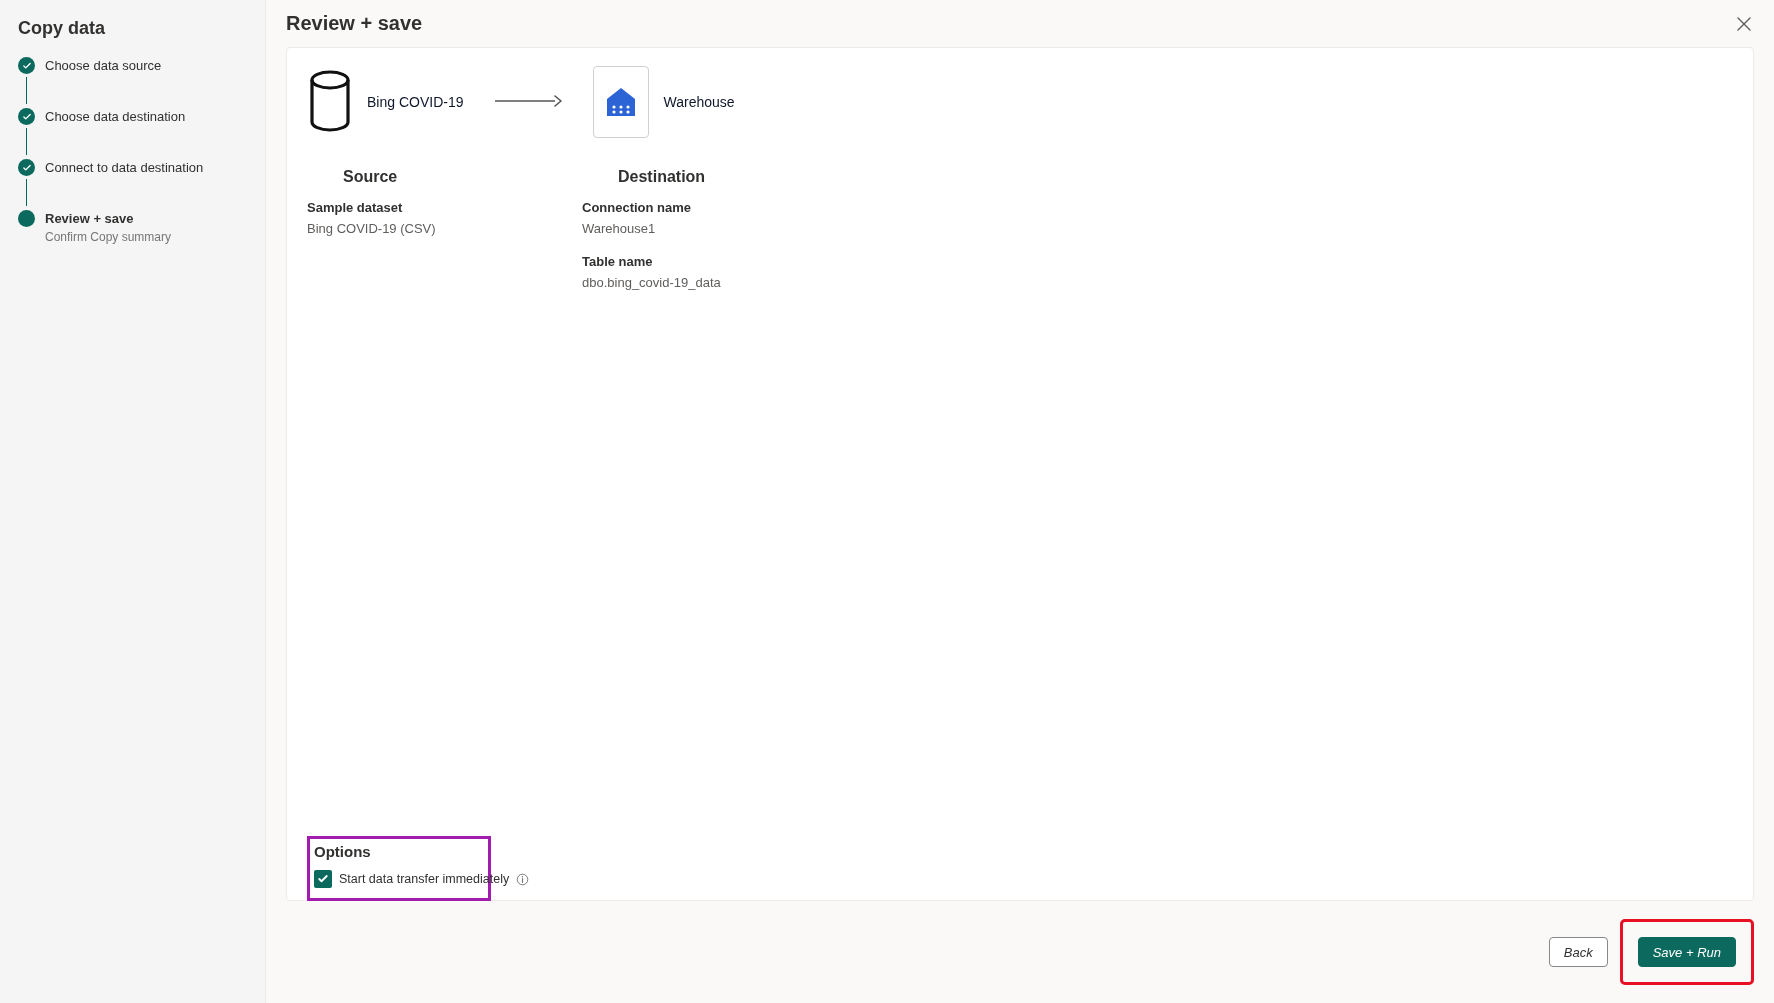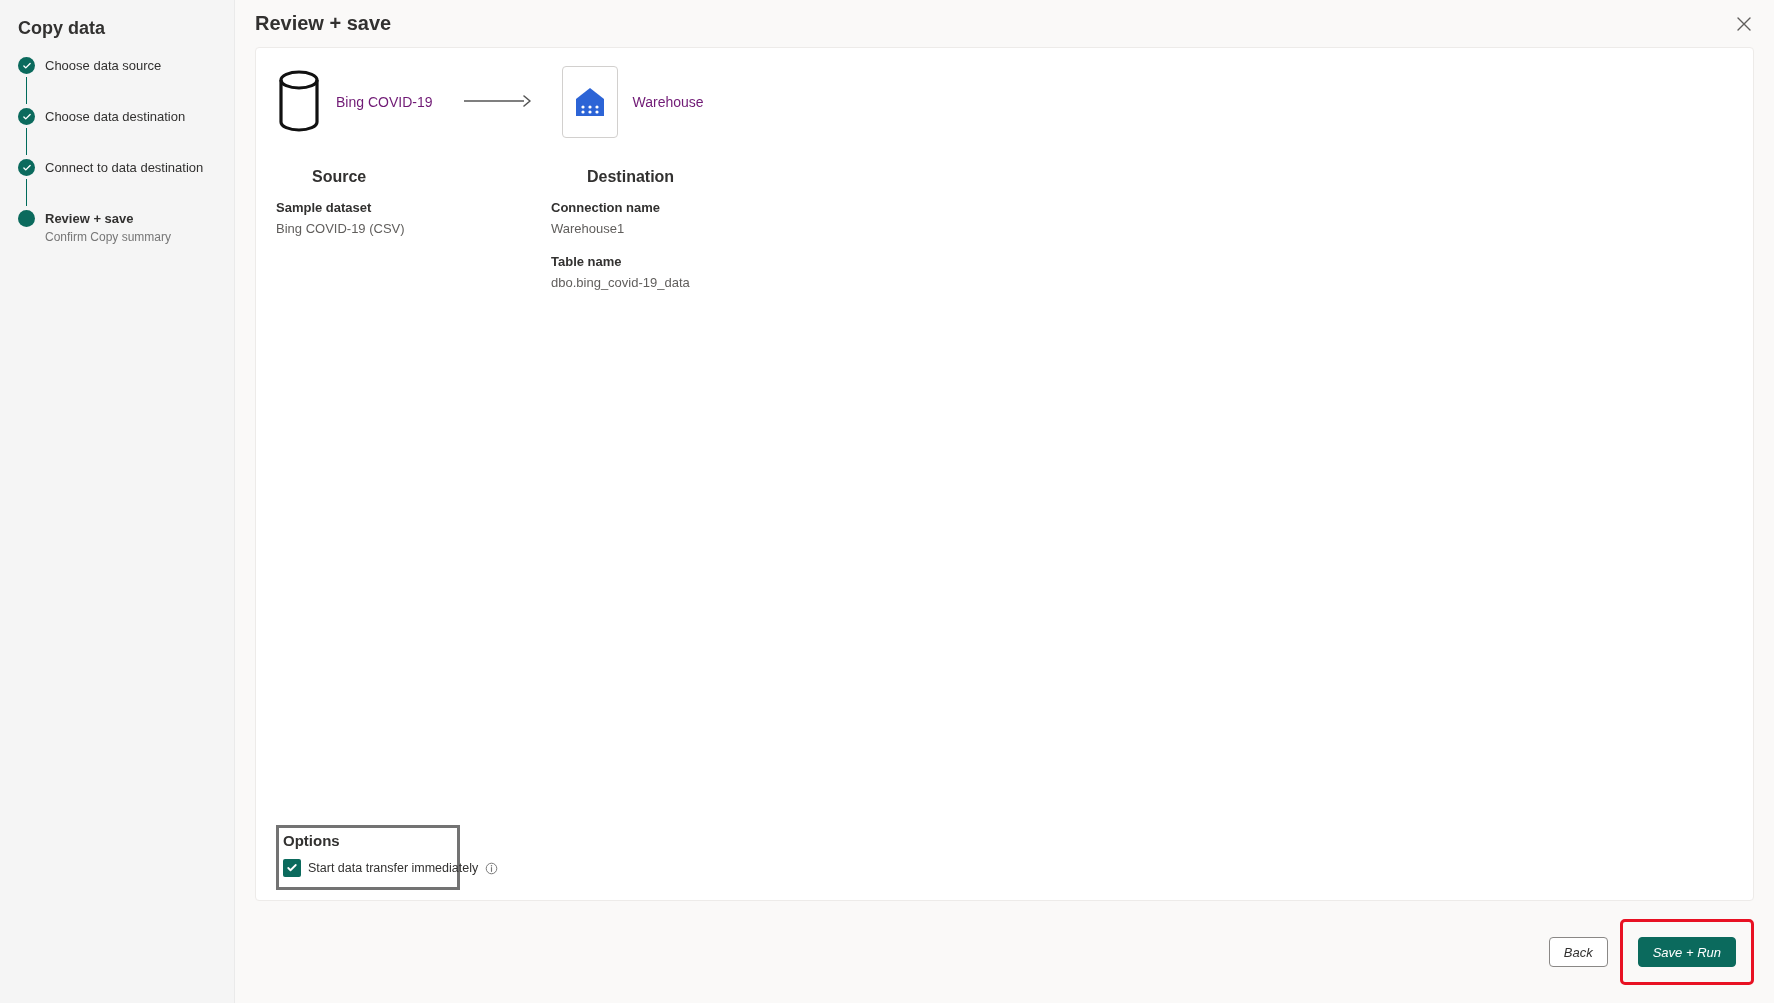"Copy data" .sidebar { width: 235px -> 266px }
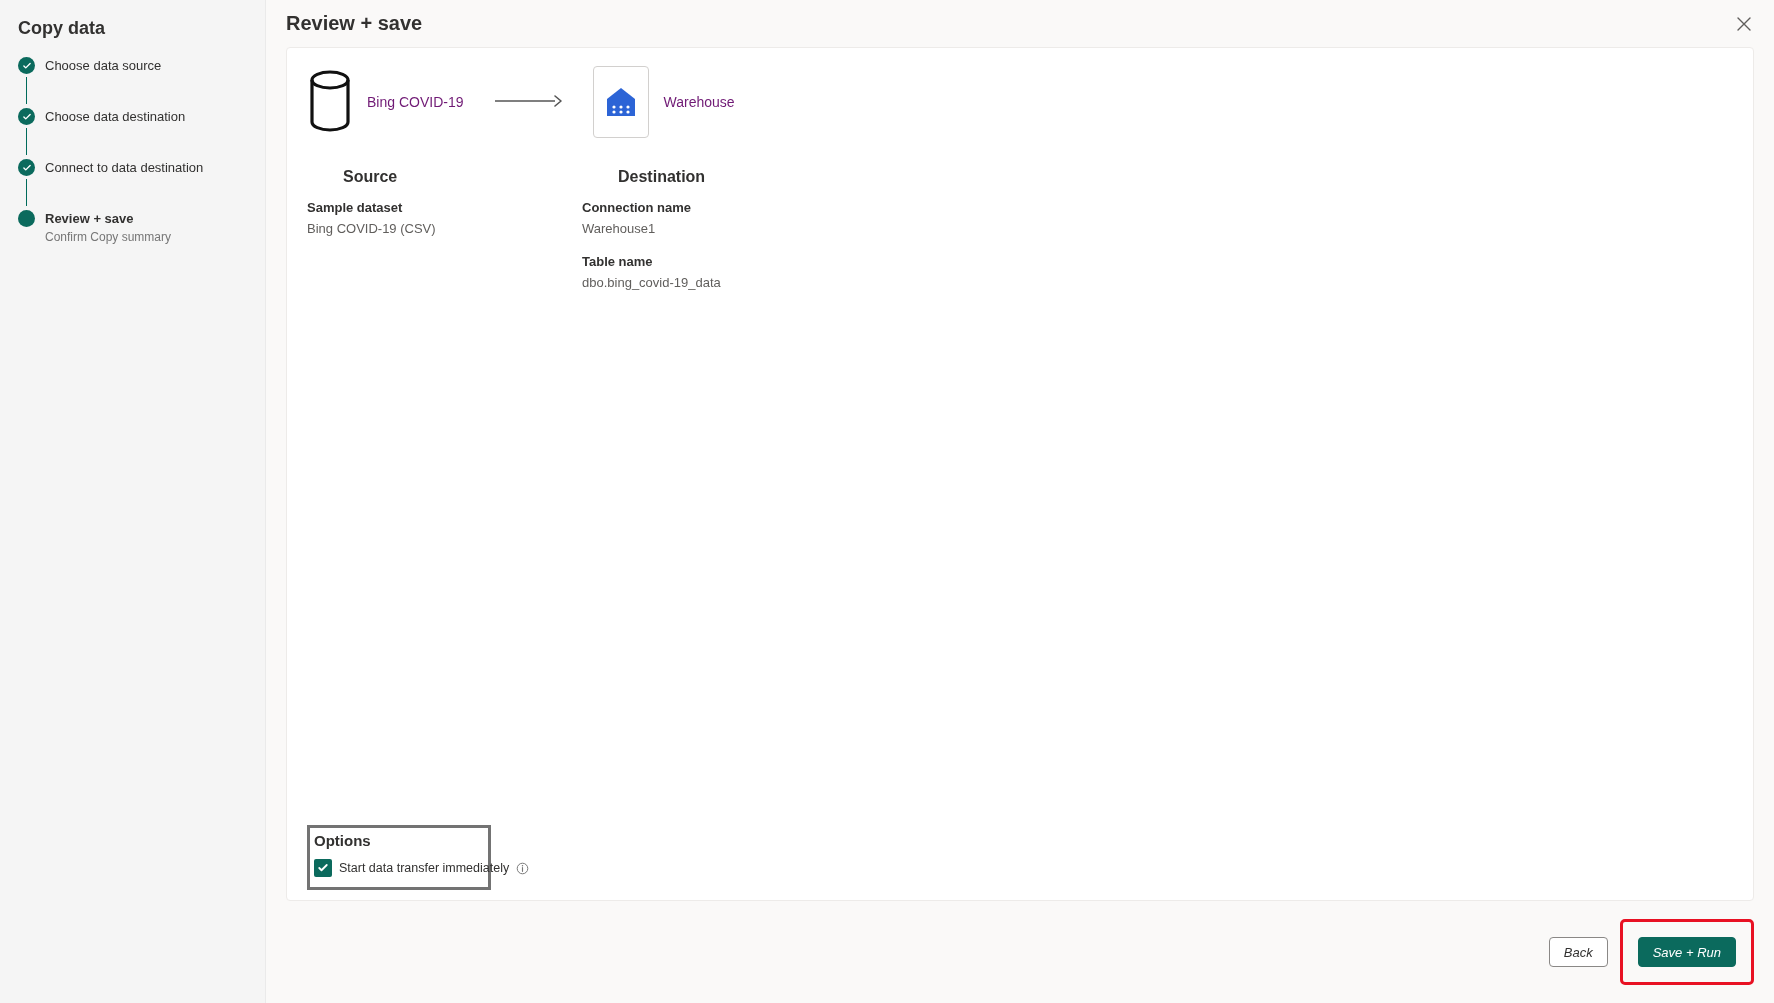"Bing COVID-19" .node-label { color: #701a75 -> #0f172a }
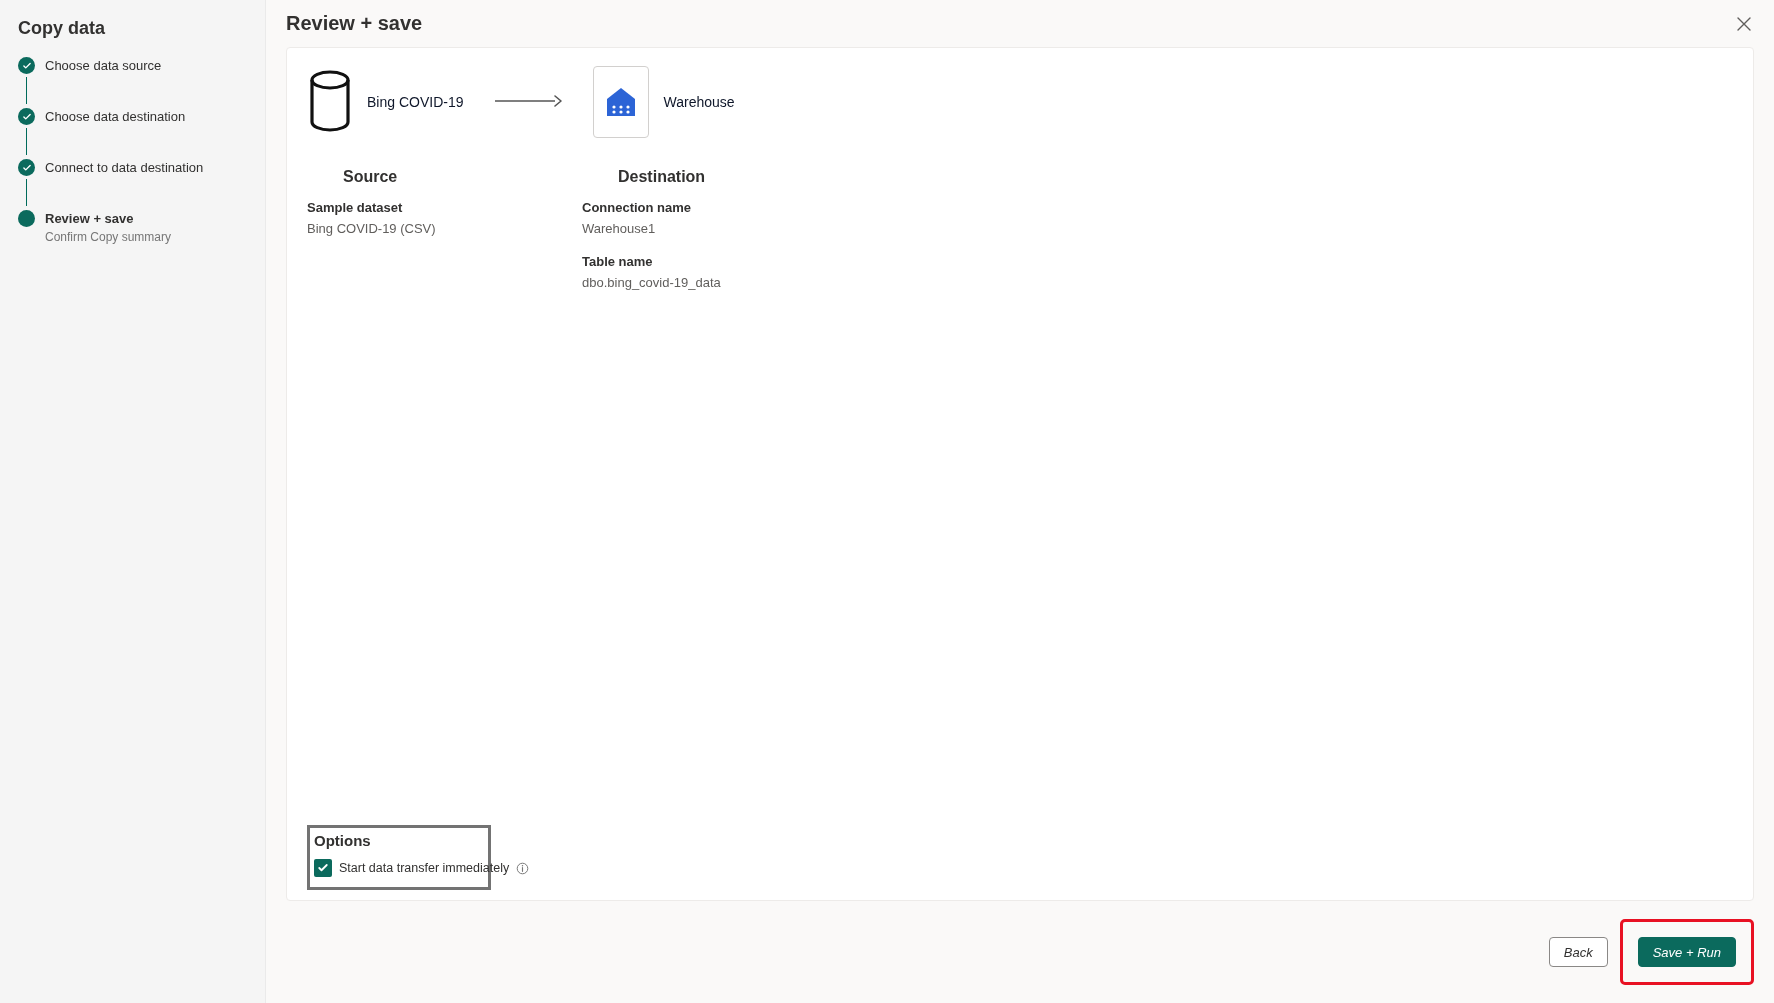"Options" .options-block { border: 3px solid #737373 -> 3px solid #a21caf; top: 8px -> 19px }
